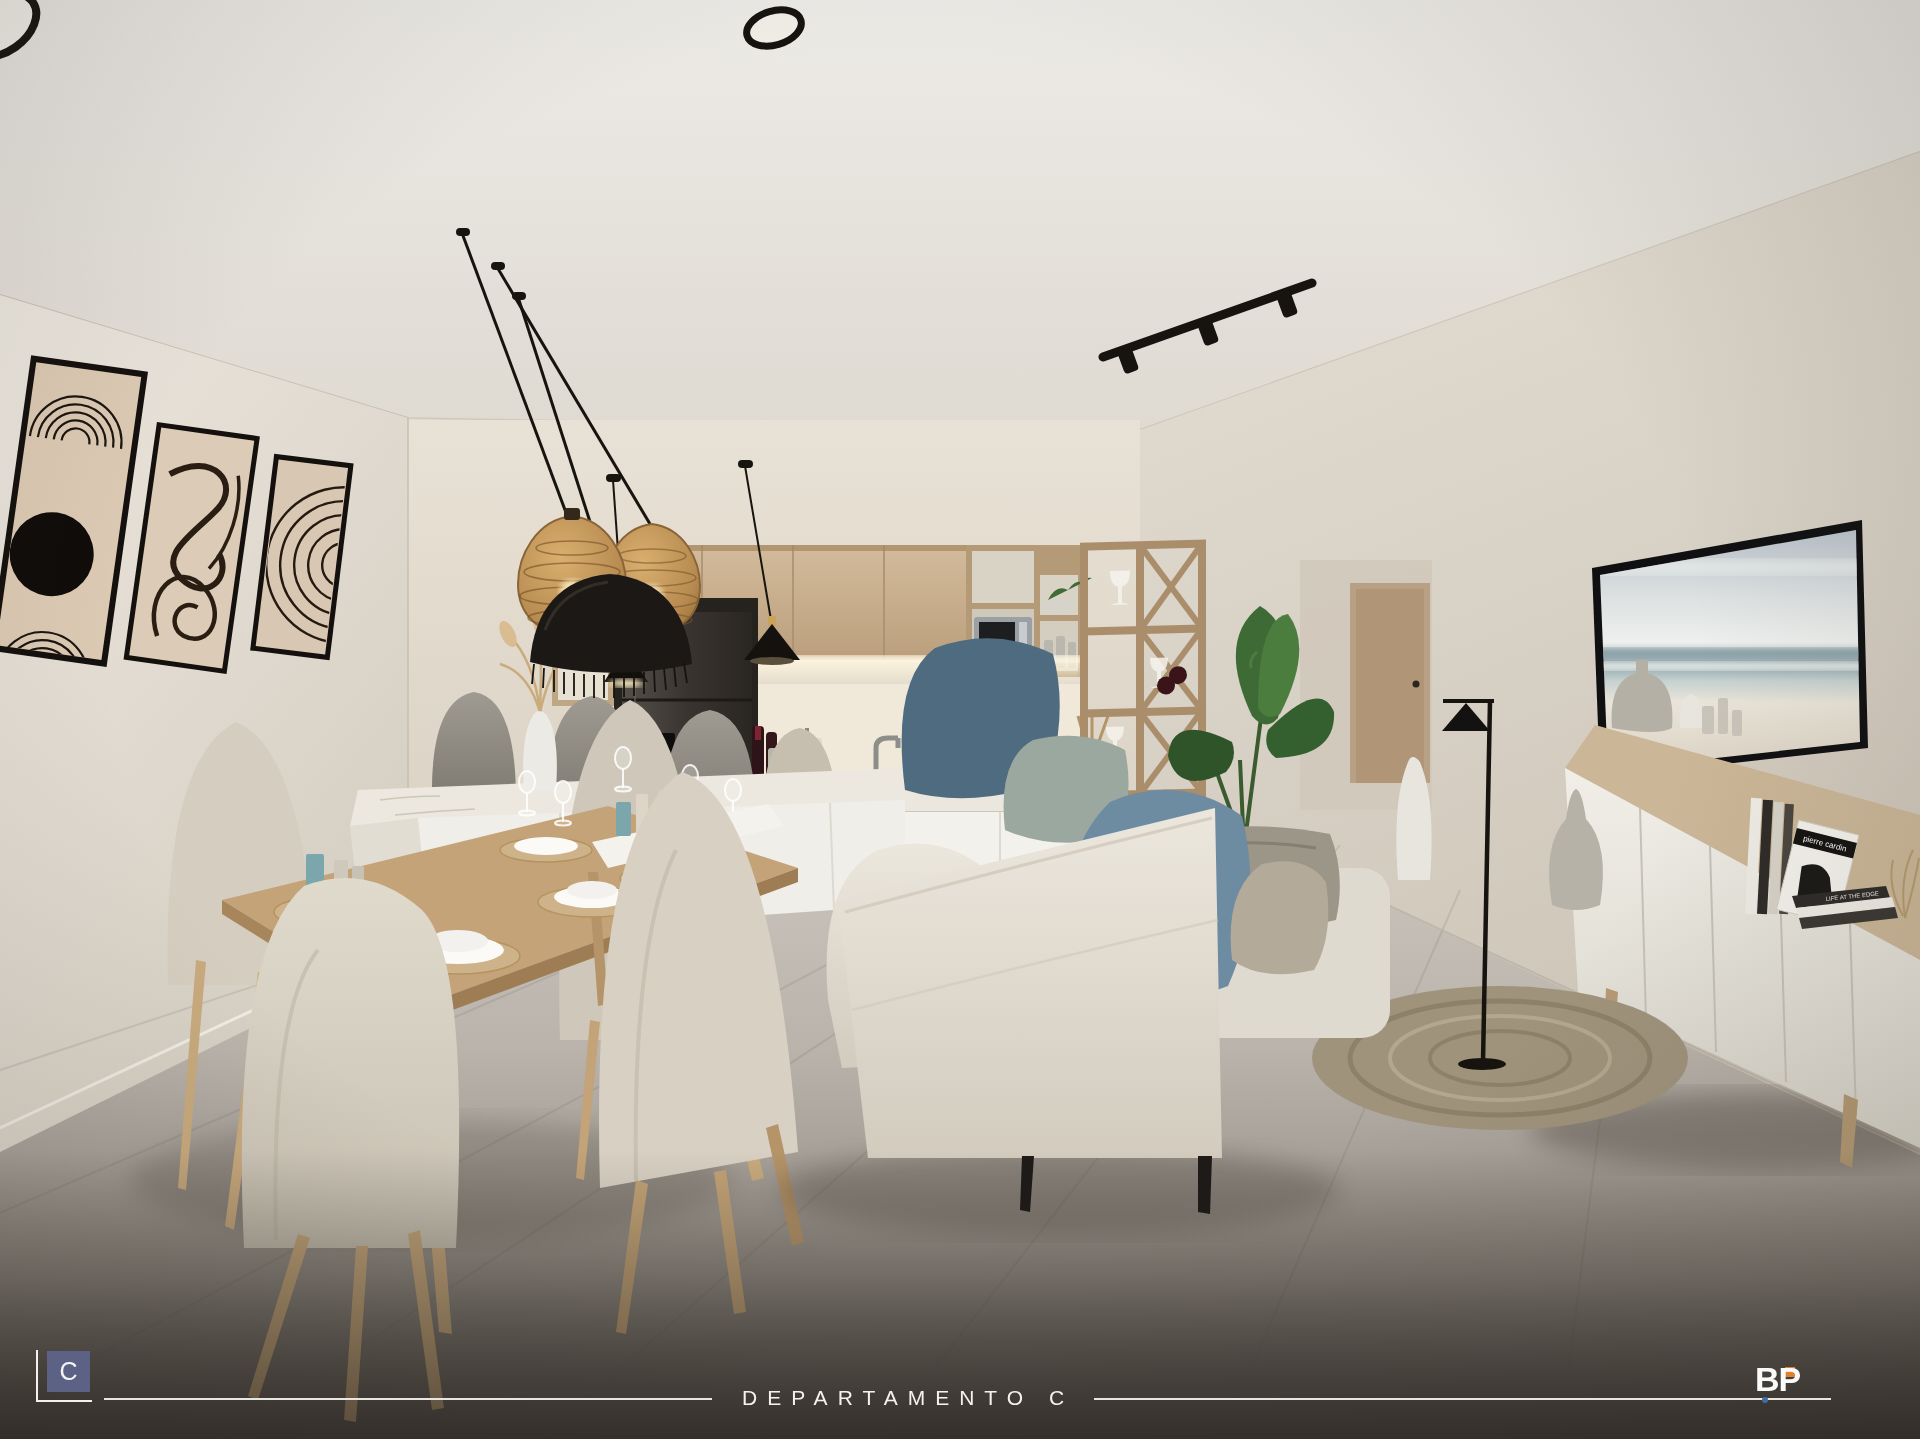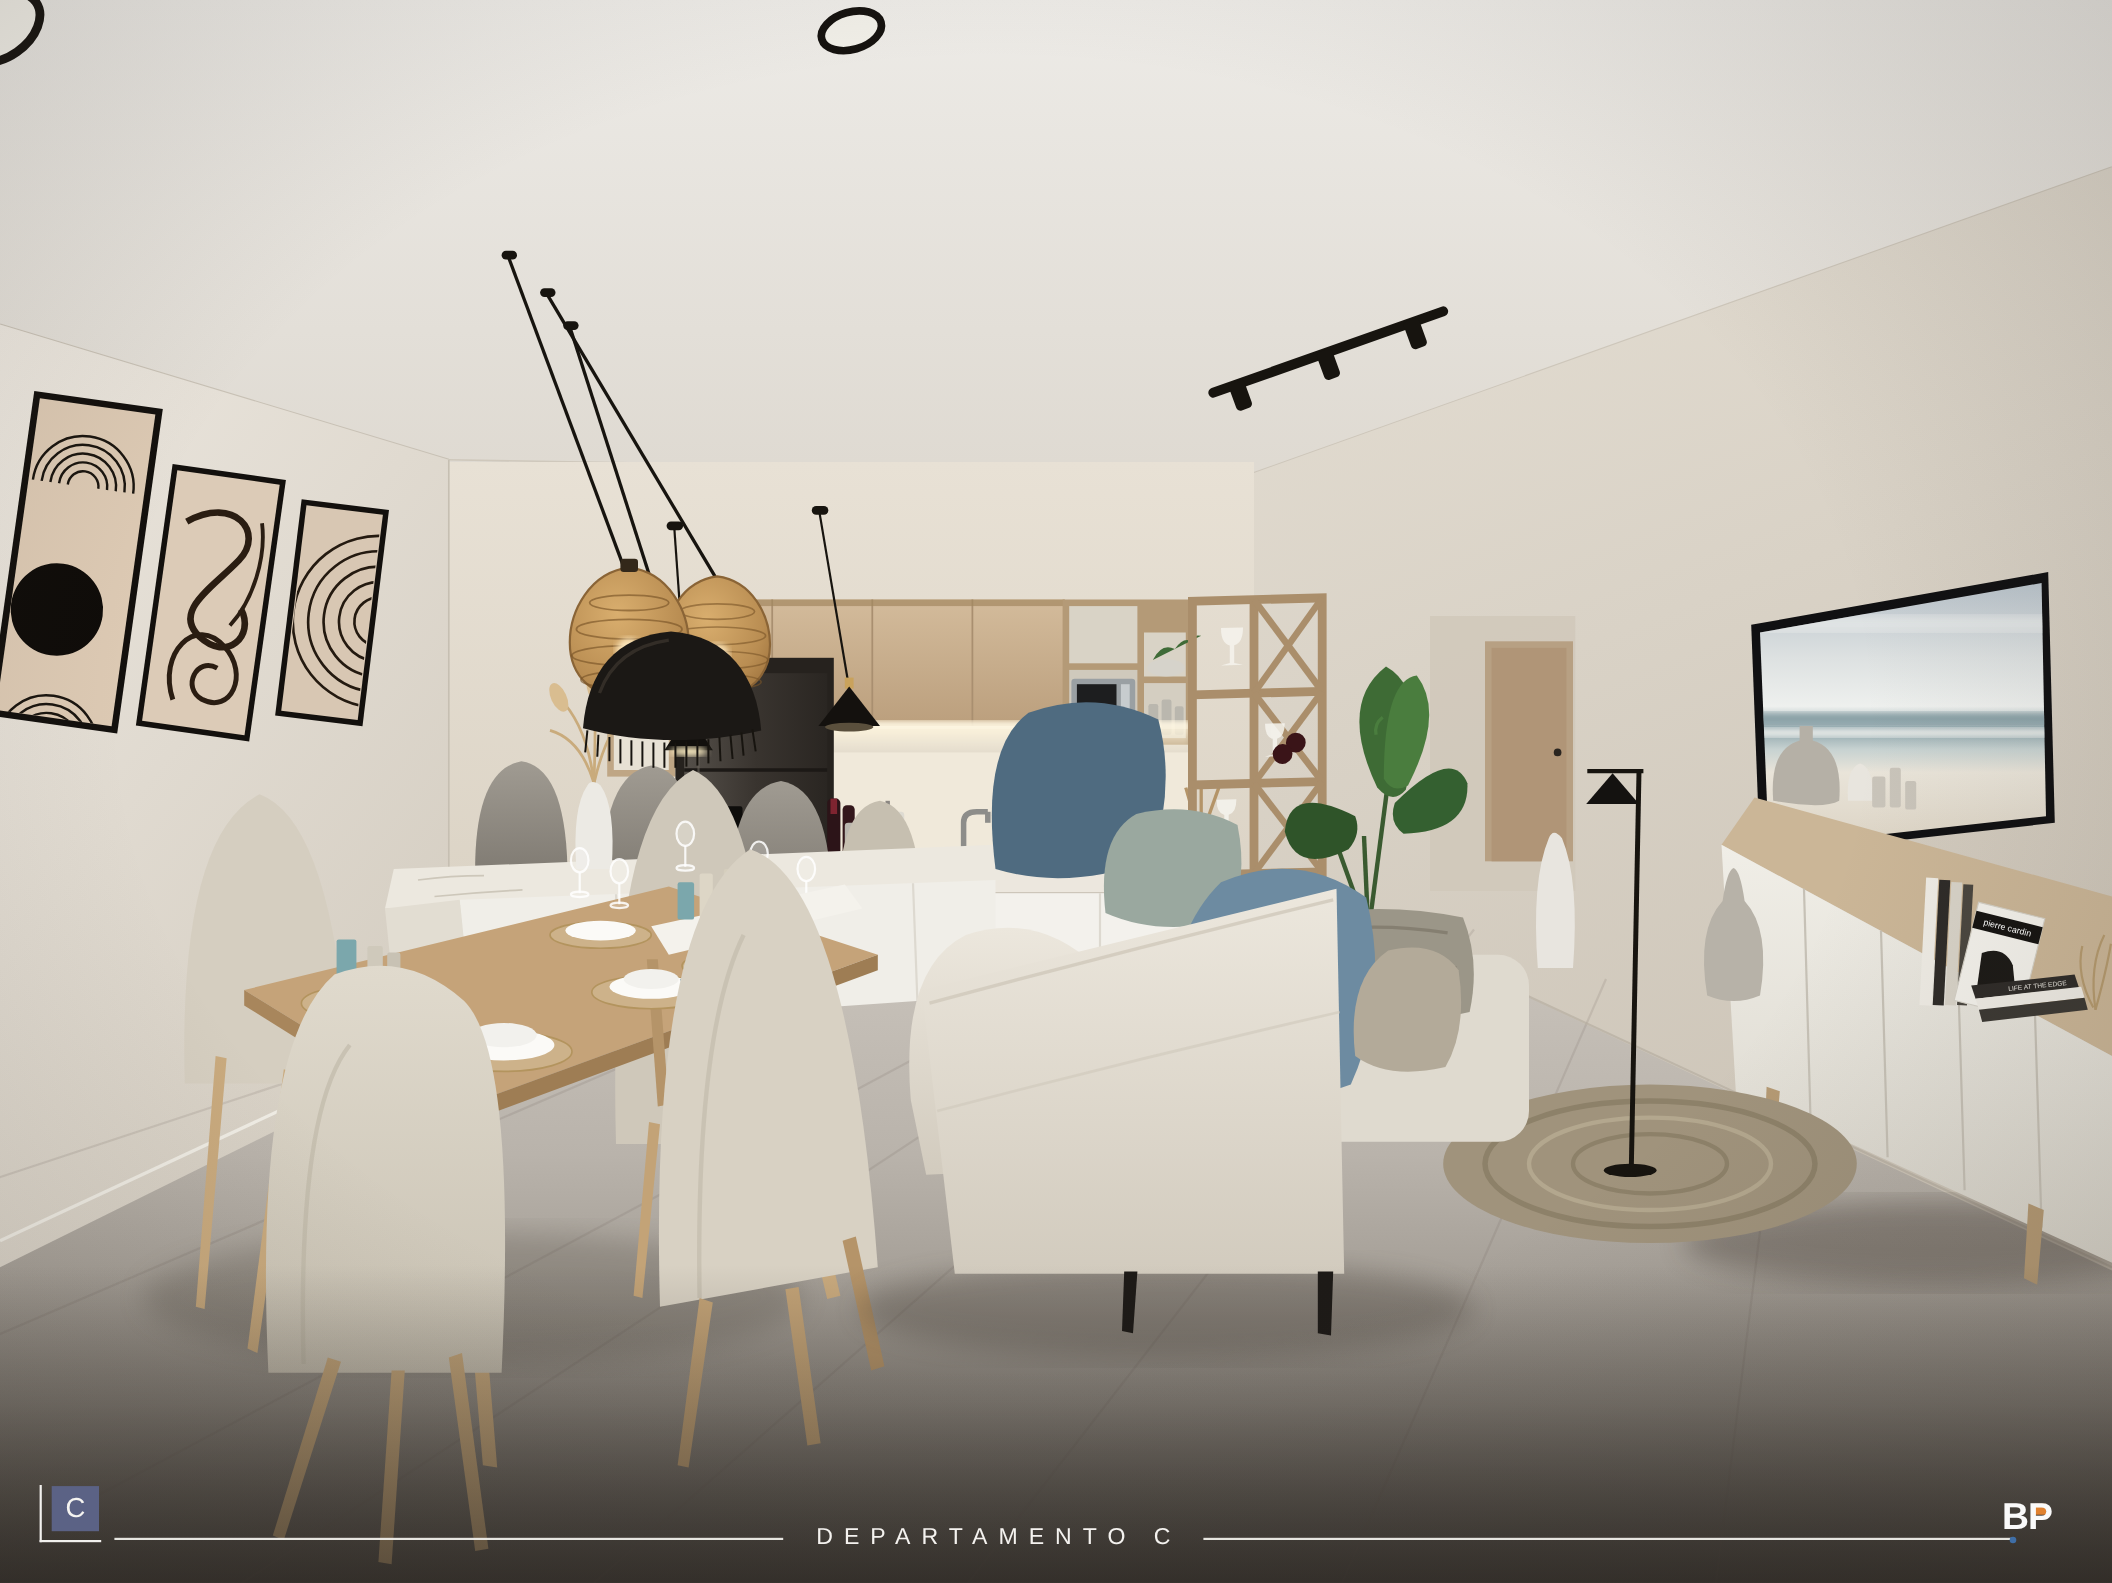"BP" .bp { left: 1820px -> 1755px }
